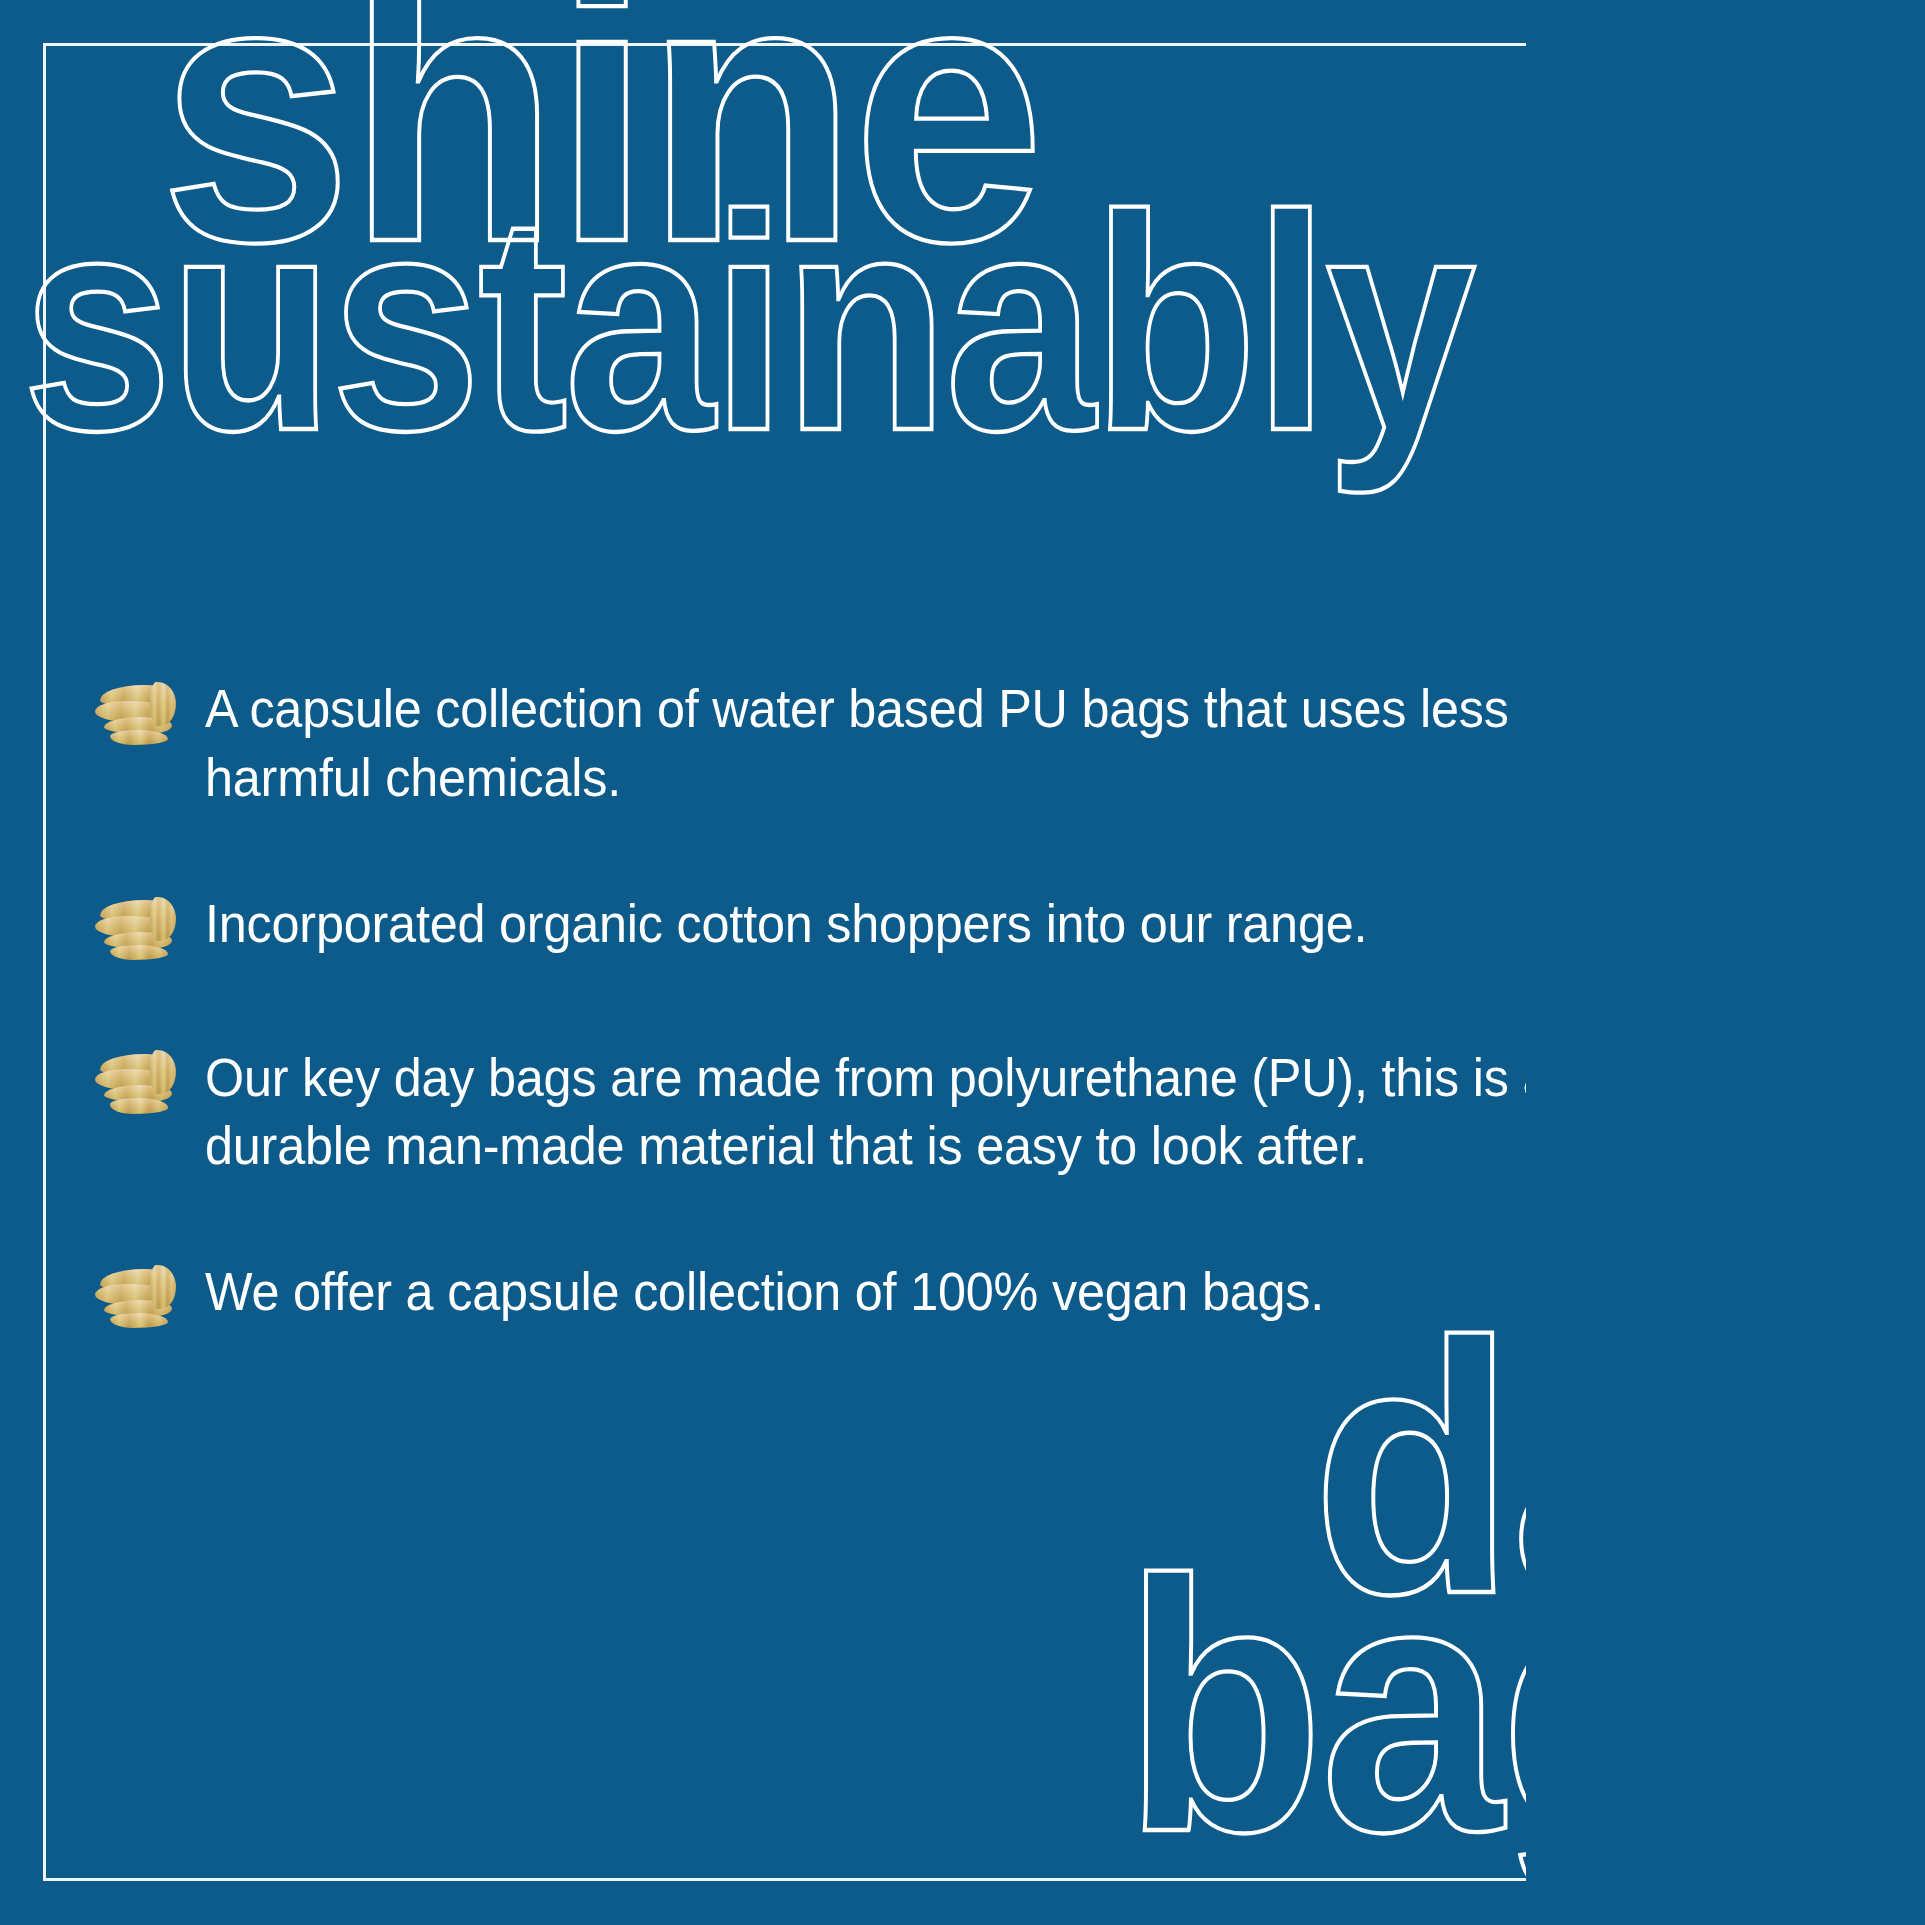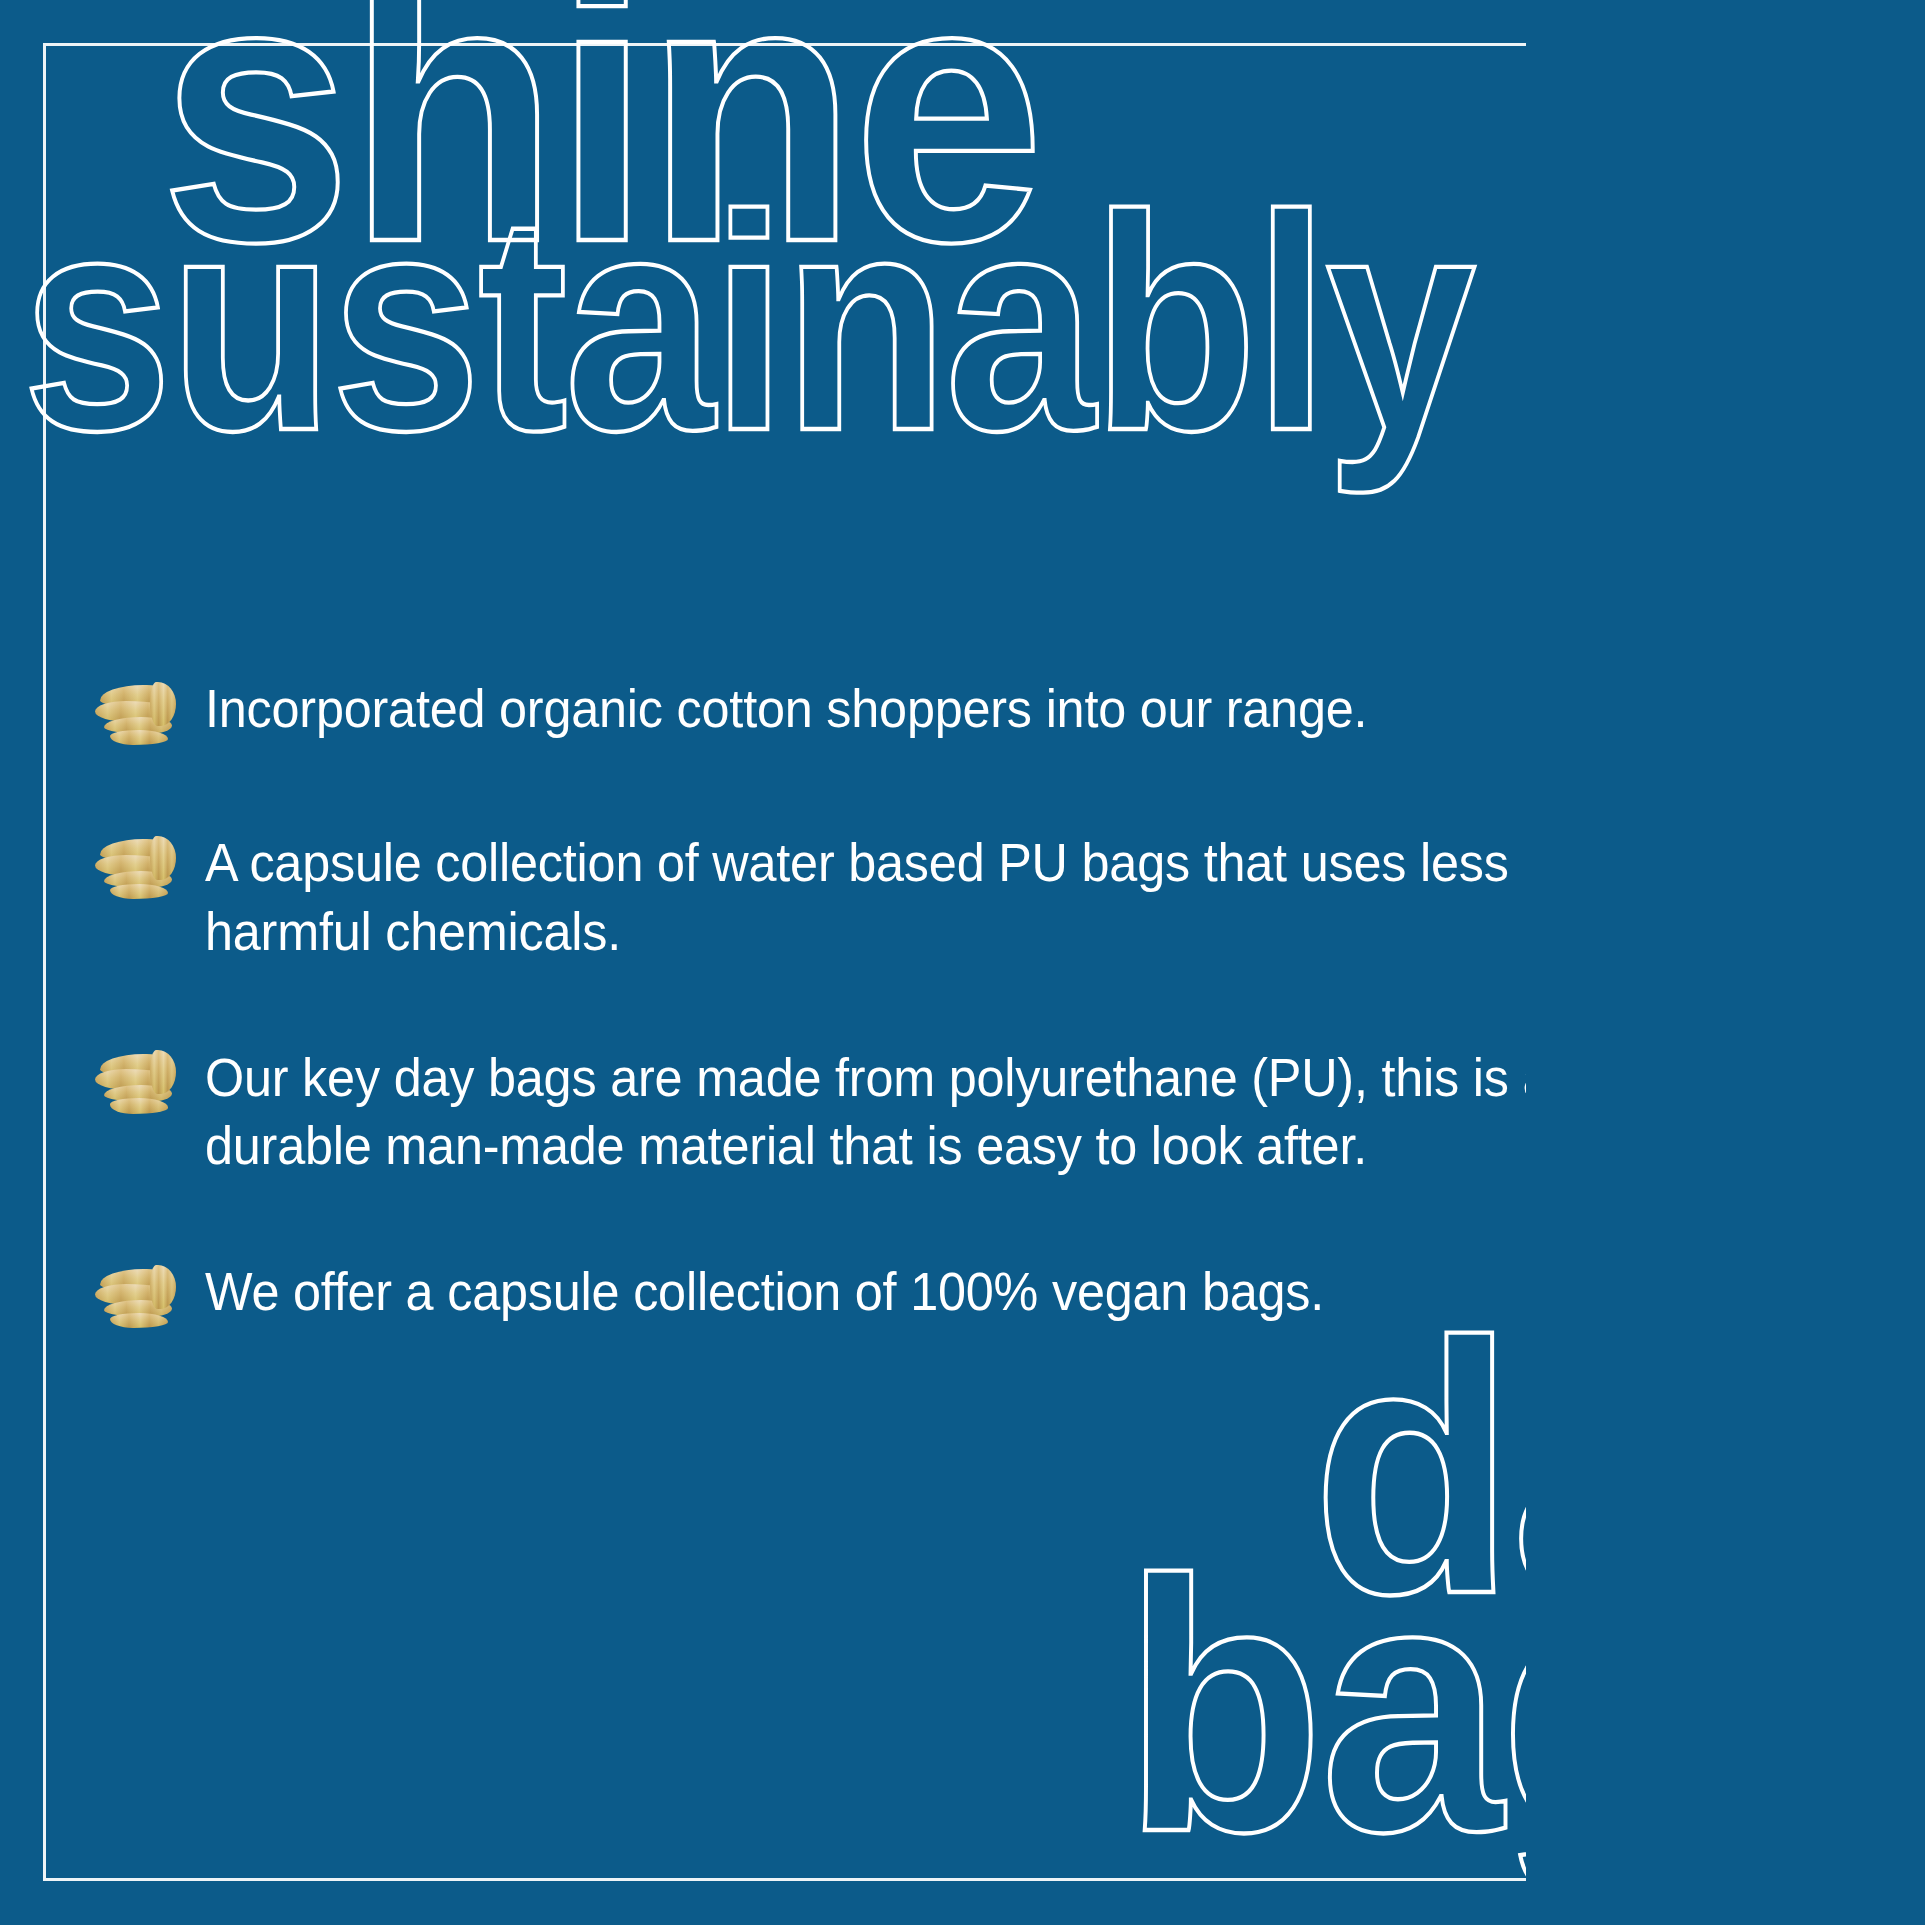"Incorporated organic cotton shoppers" div.bullet-row { order: before "A capsule collection of water" -> after "A capsule collection of water" }
